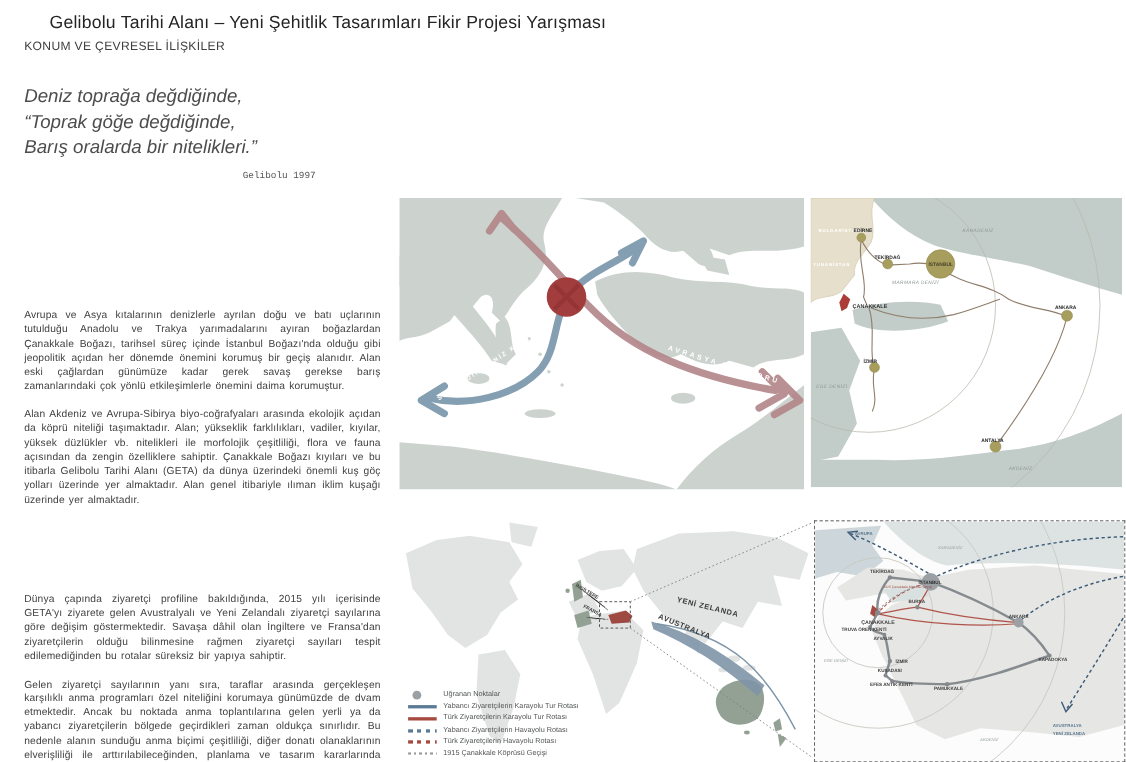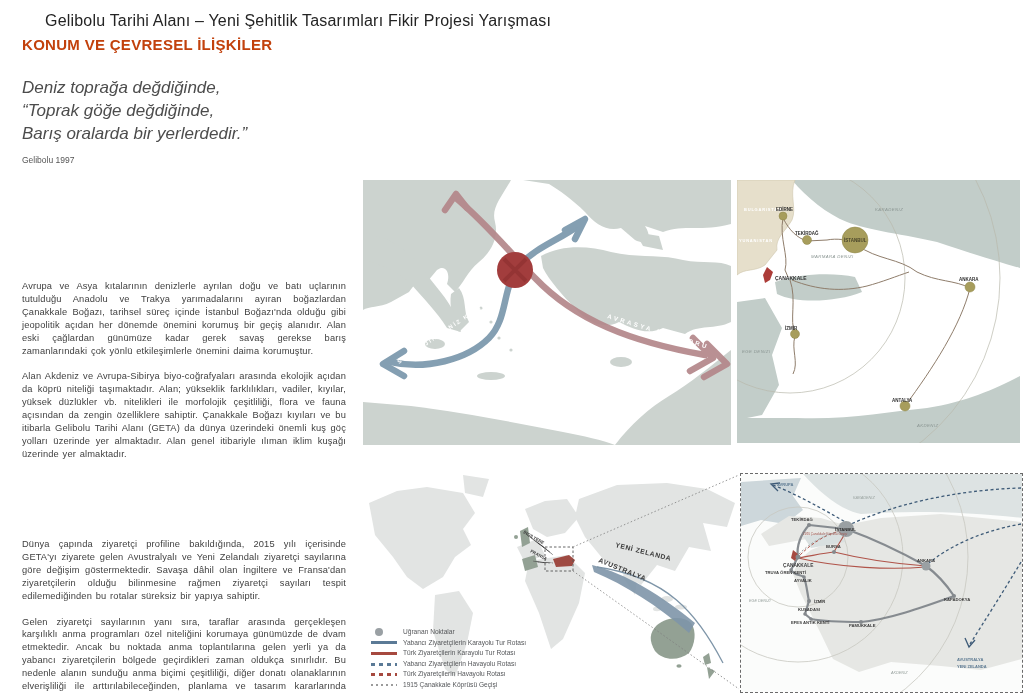"KONUM VE ÇEVRESEL İLİŞKİLER" .subtitle { color: #c2410c -> #404040; font-size: 15px -> 11px; font-weight: bold -> normal }
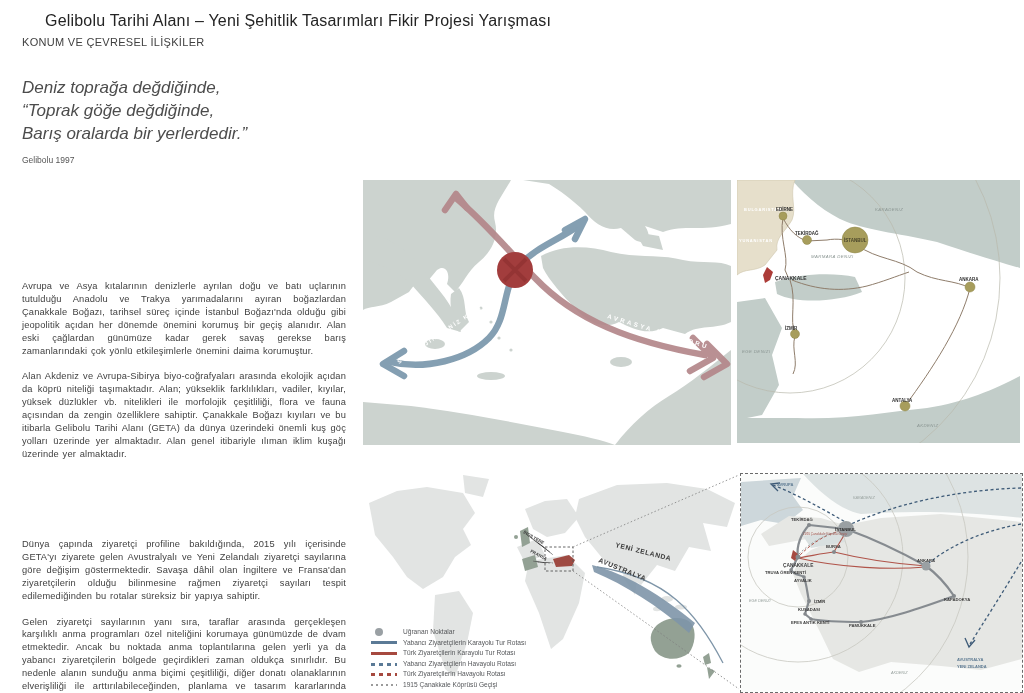"Barış oralarda bir yerlerdedir.”" div { text: yerlerdedir -> nitelikleri }
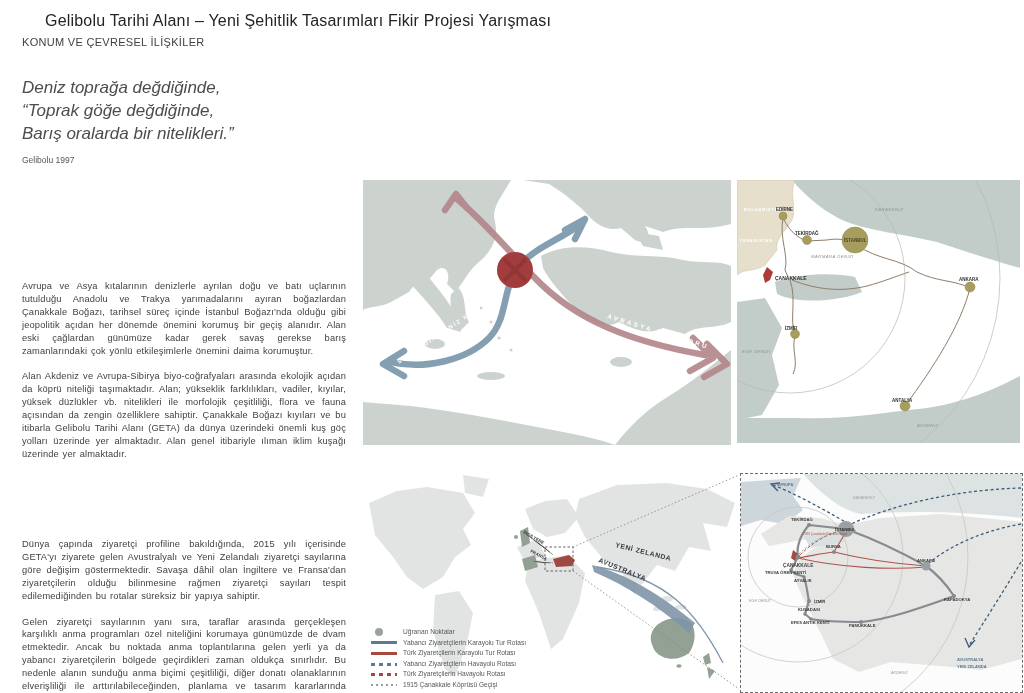"Gelibolu 1997" .quote-attr { font-family: none -> Liberation Mono, monospace; text-align: none -> right }
